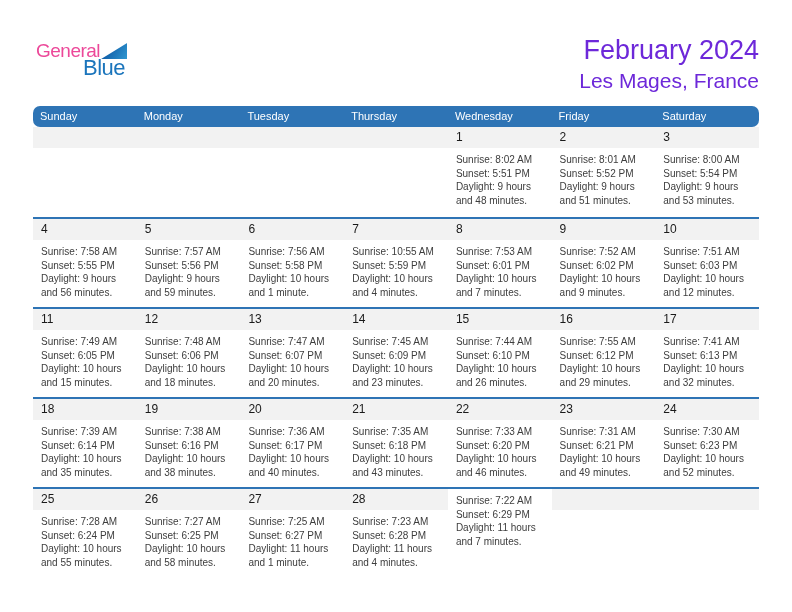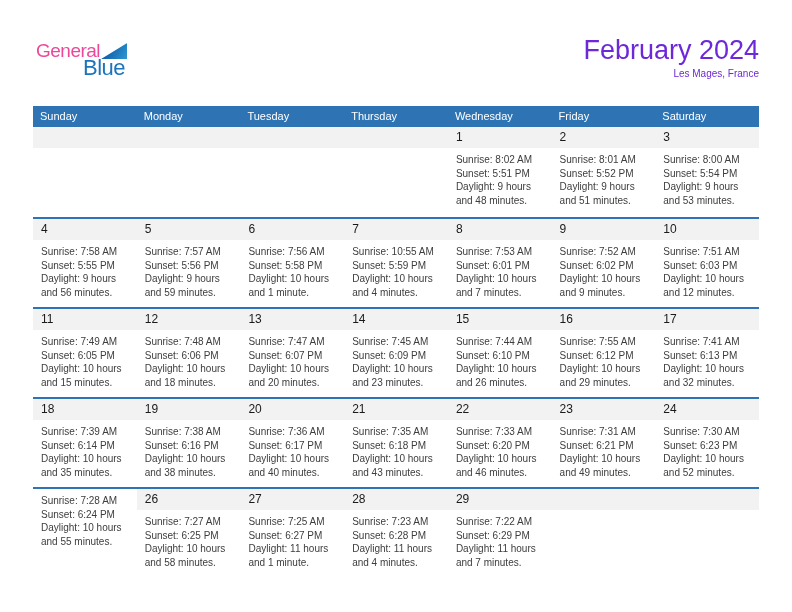"Les Mages, France" .page-location { font-size: 10px -> 21px; margin-top: none -> 7px }
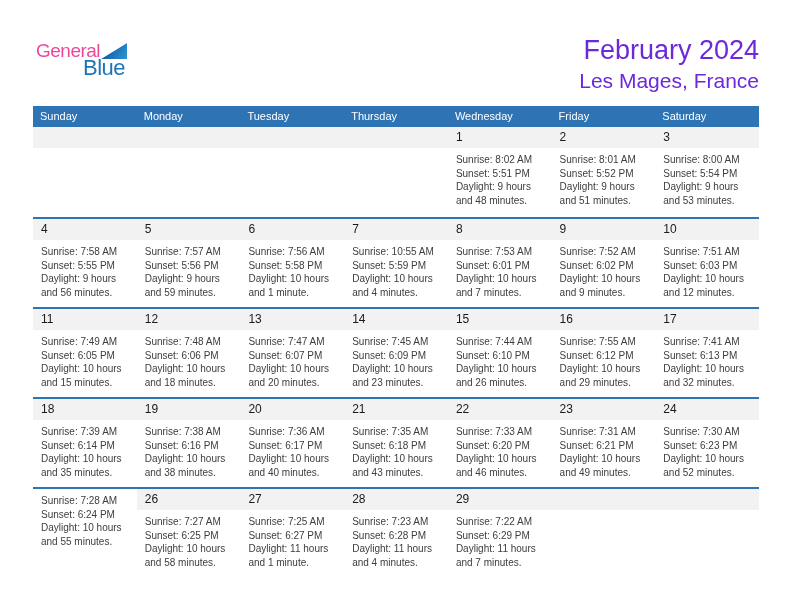"Sunday" .header-row { border-radius: none -> 7px }
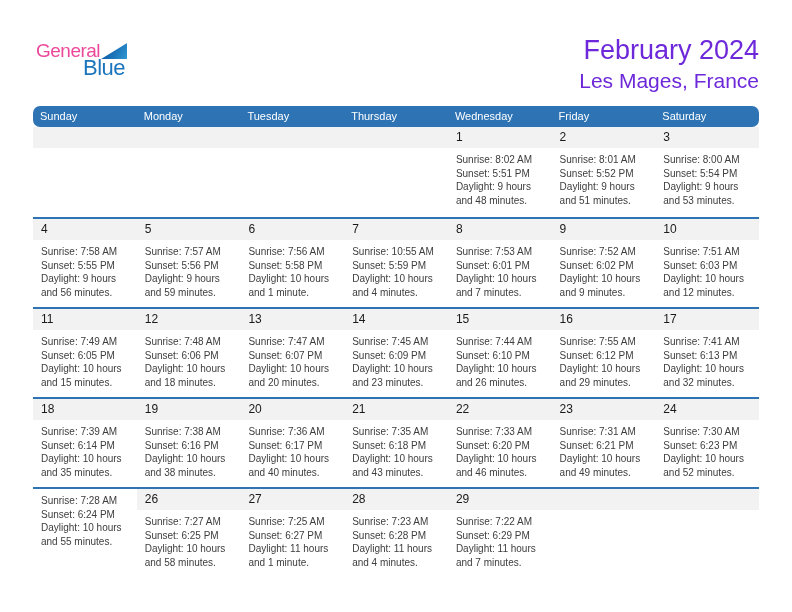"25" div.num-band { html: none -> <div>25</div> }
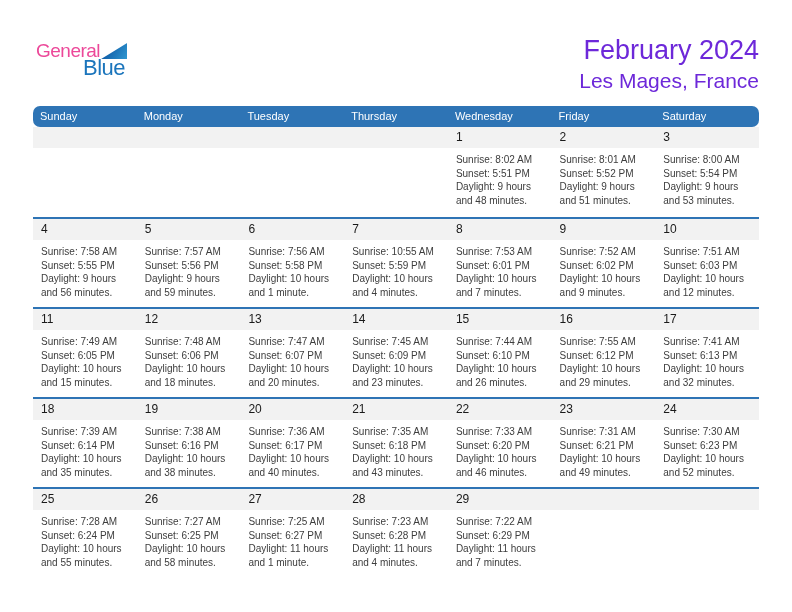"29" div.num-band { html: <div>29</div> -> none }
